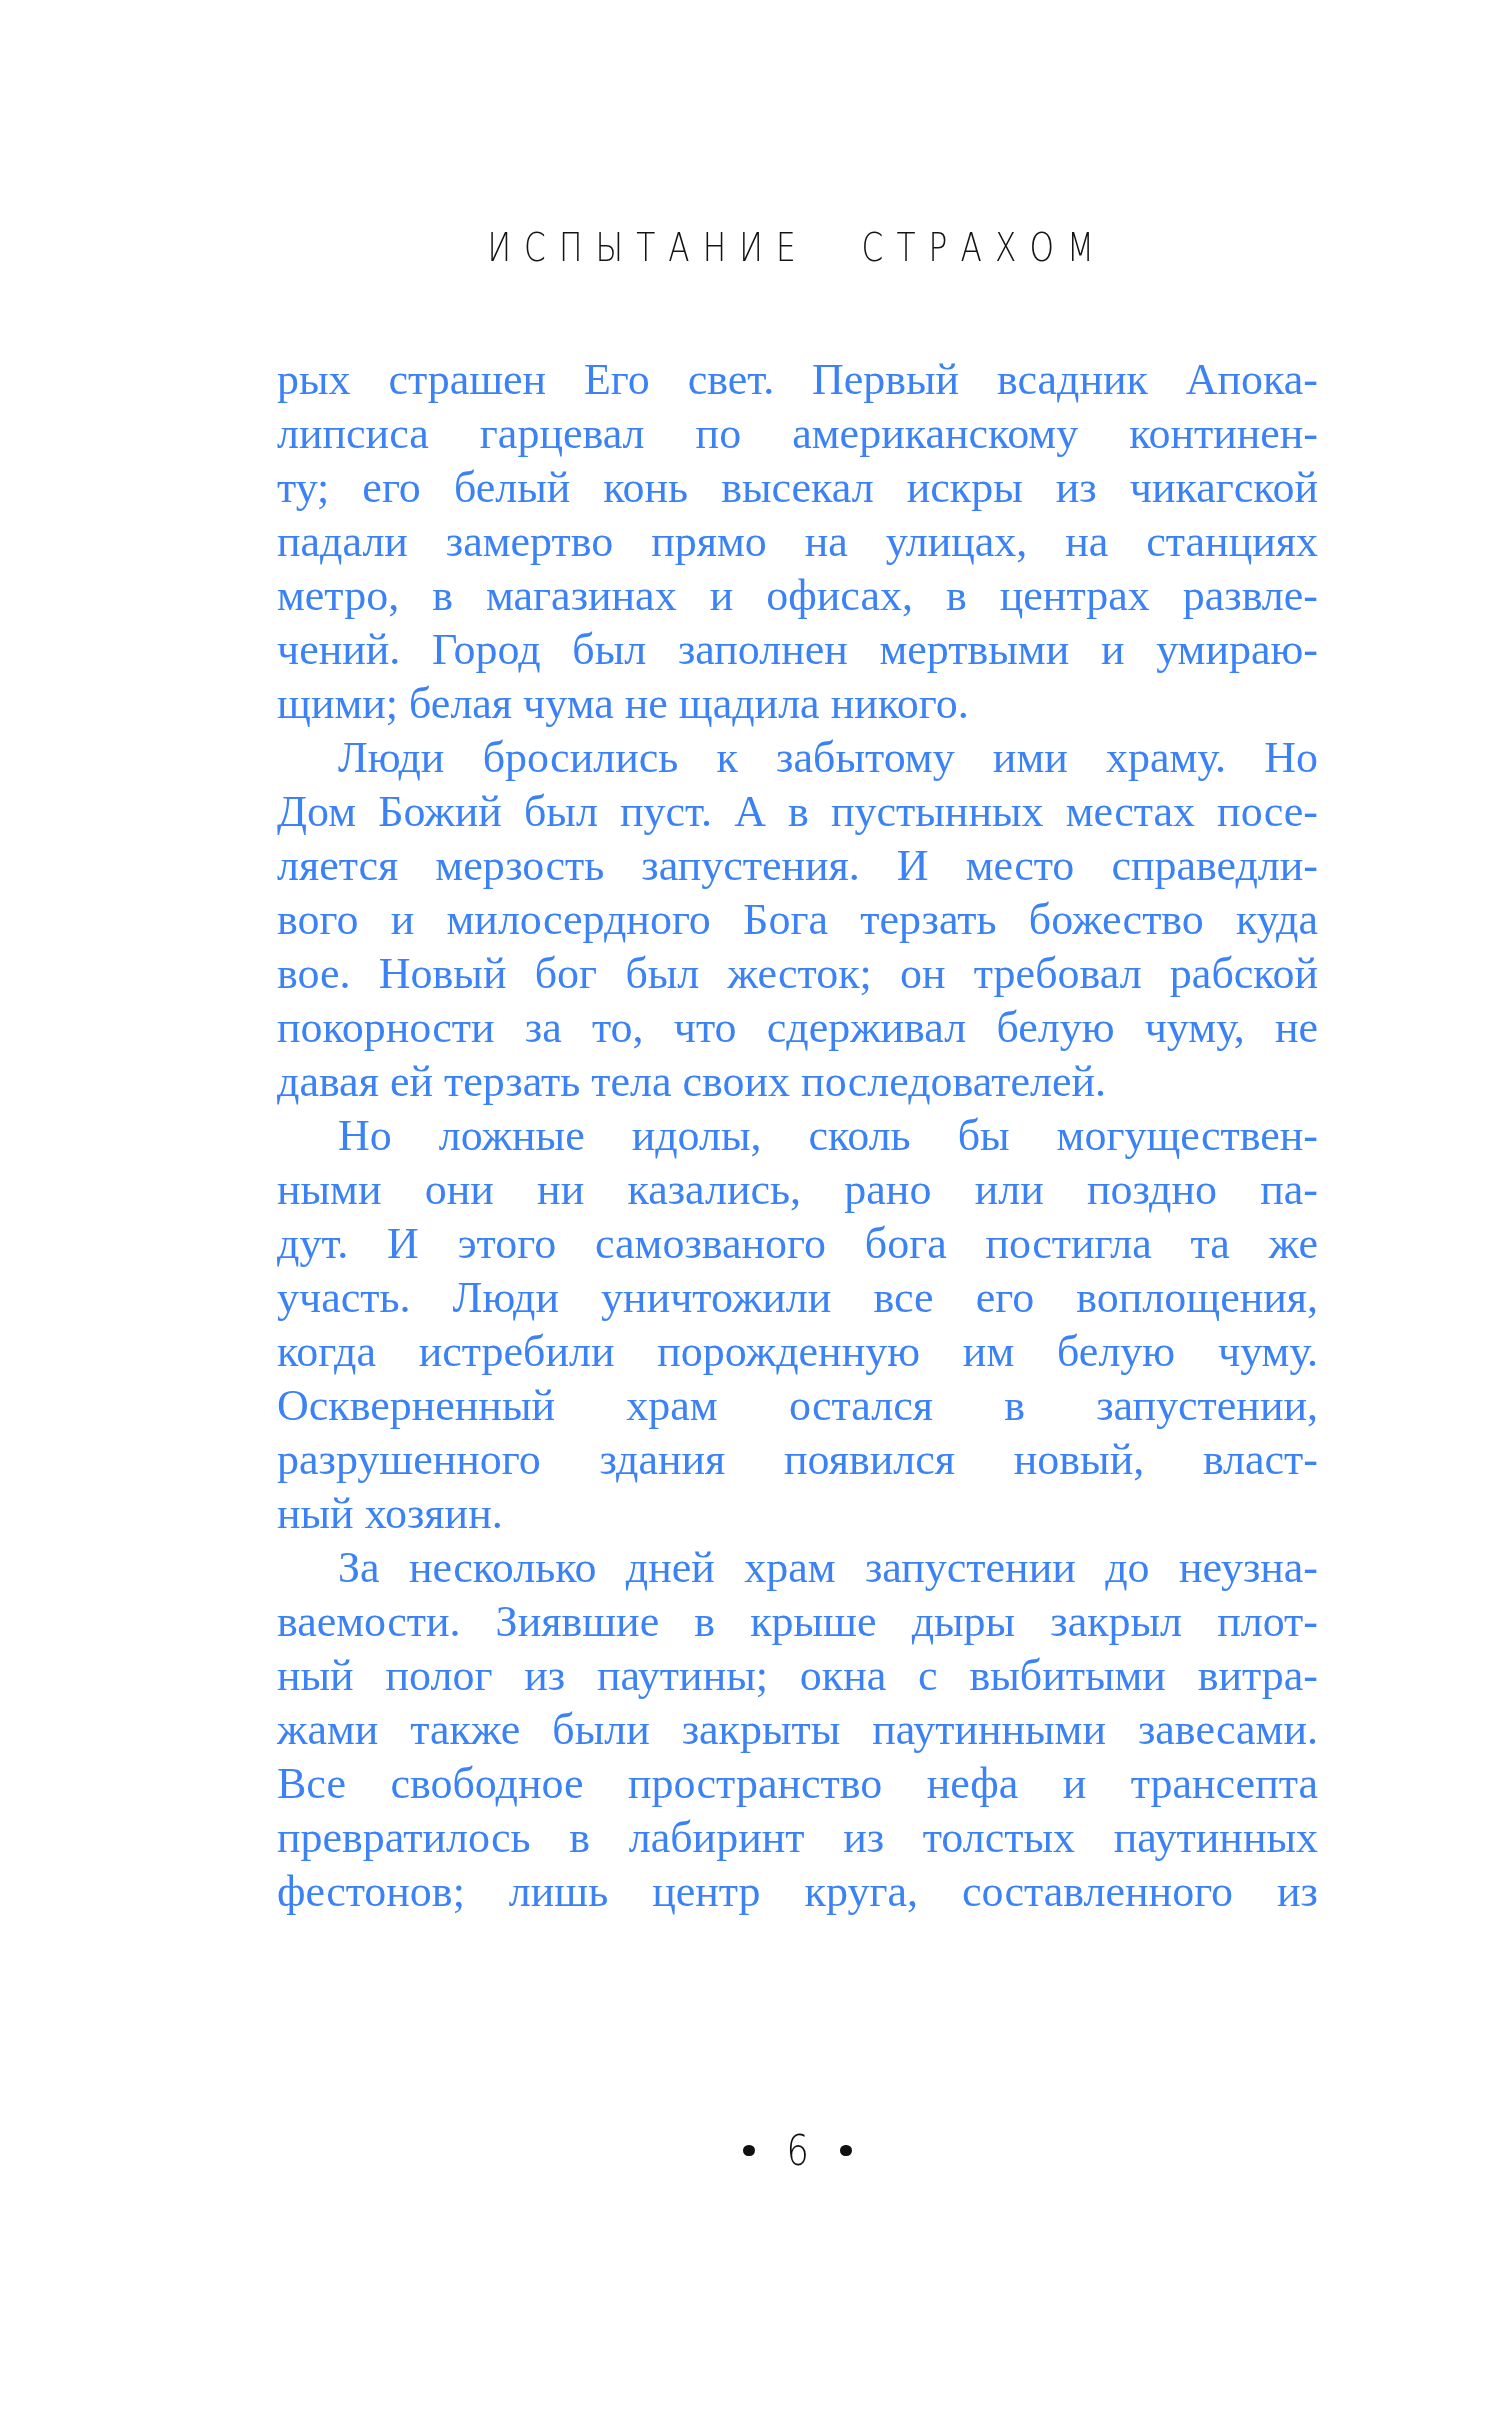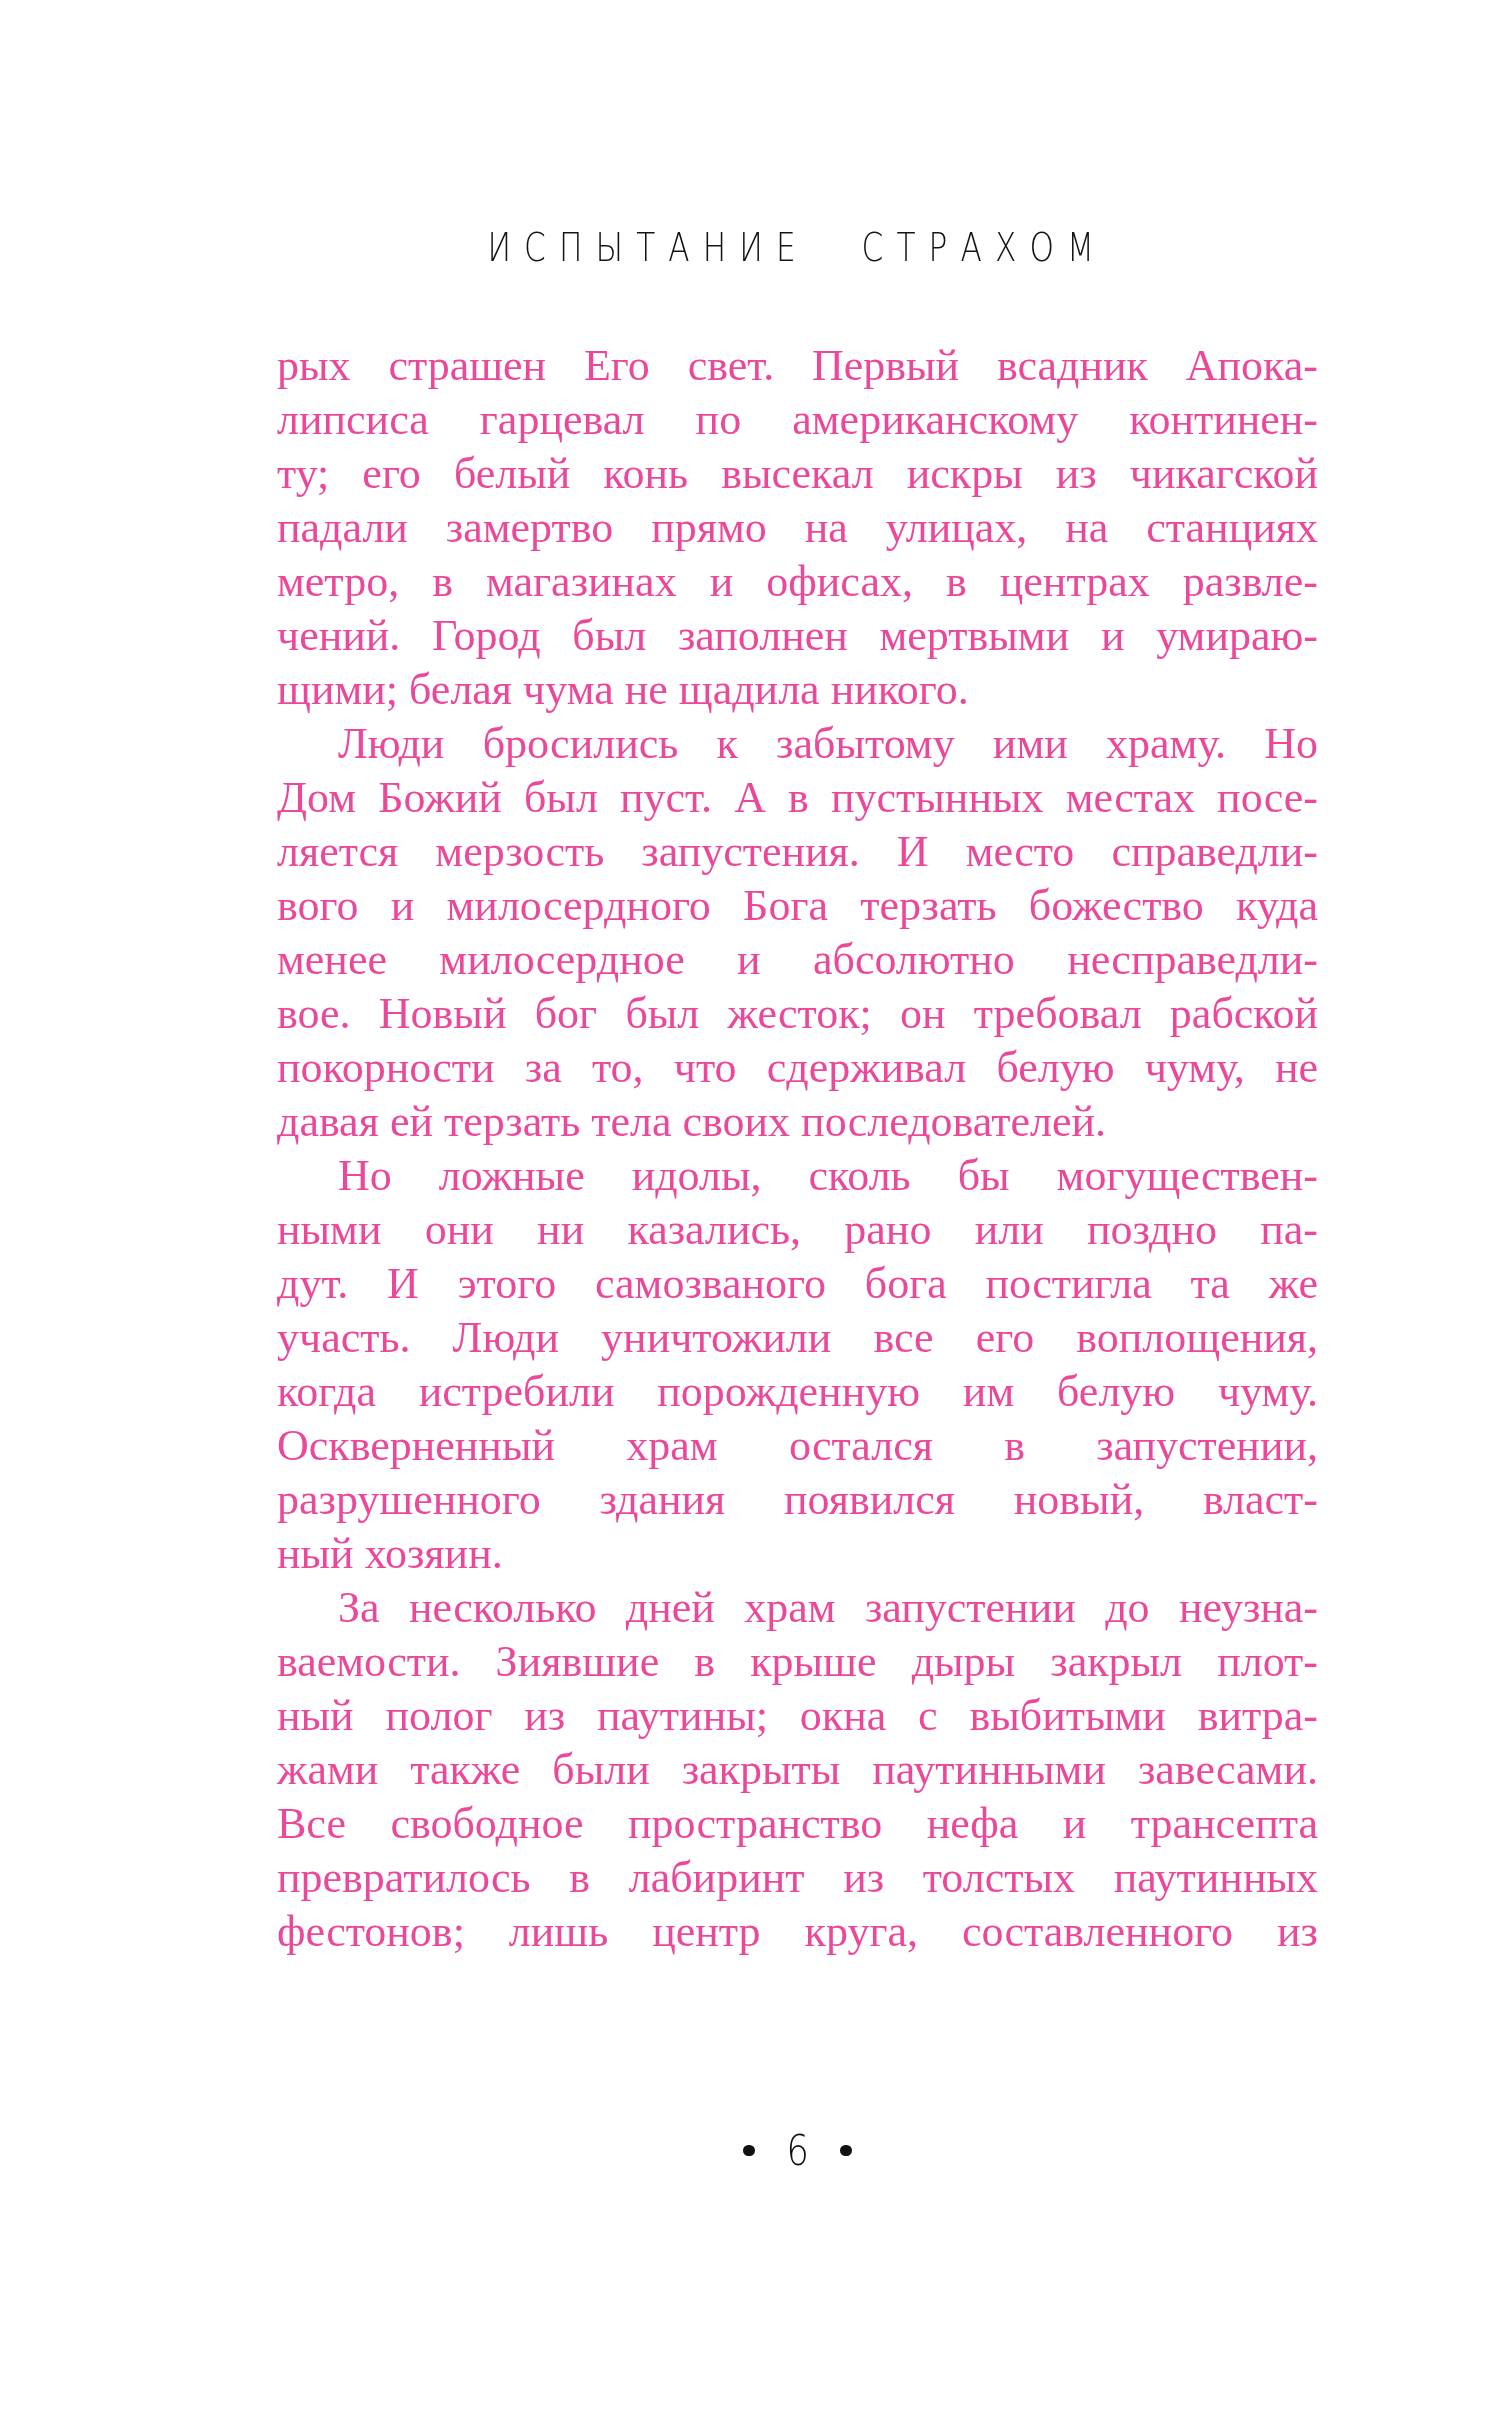"рых страшен Его свет. Первый" .text-block { color: #ec4899 -> #3b82f6; top: 339px -> 353px }
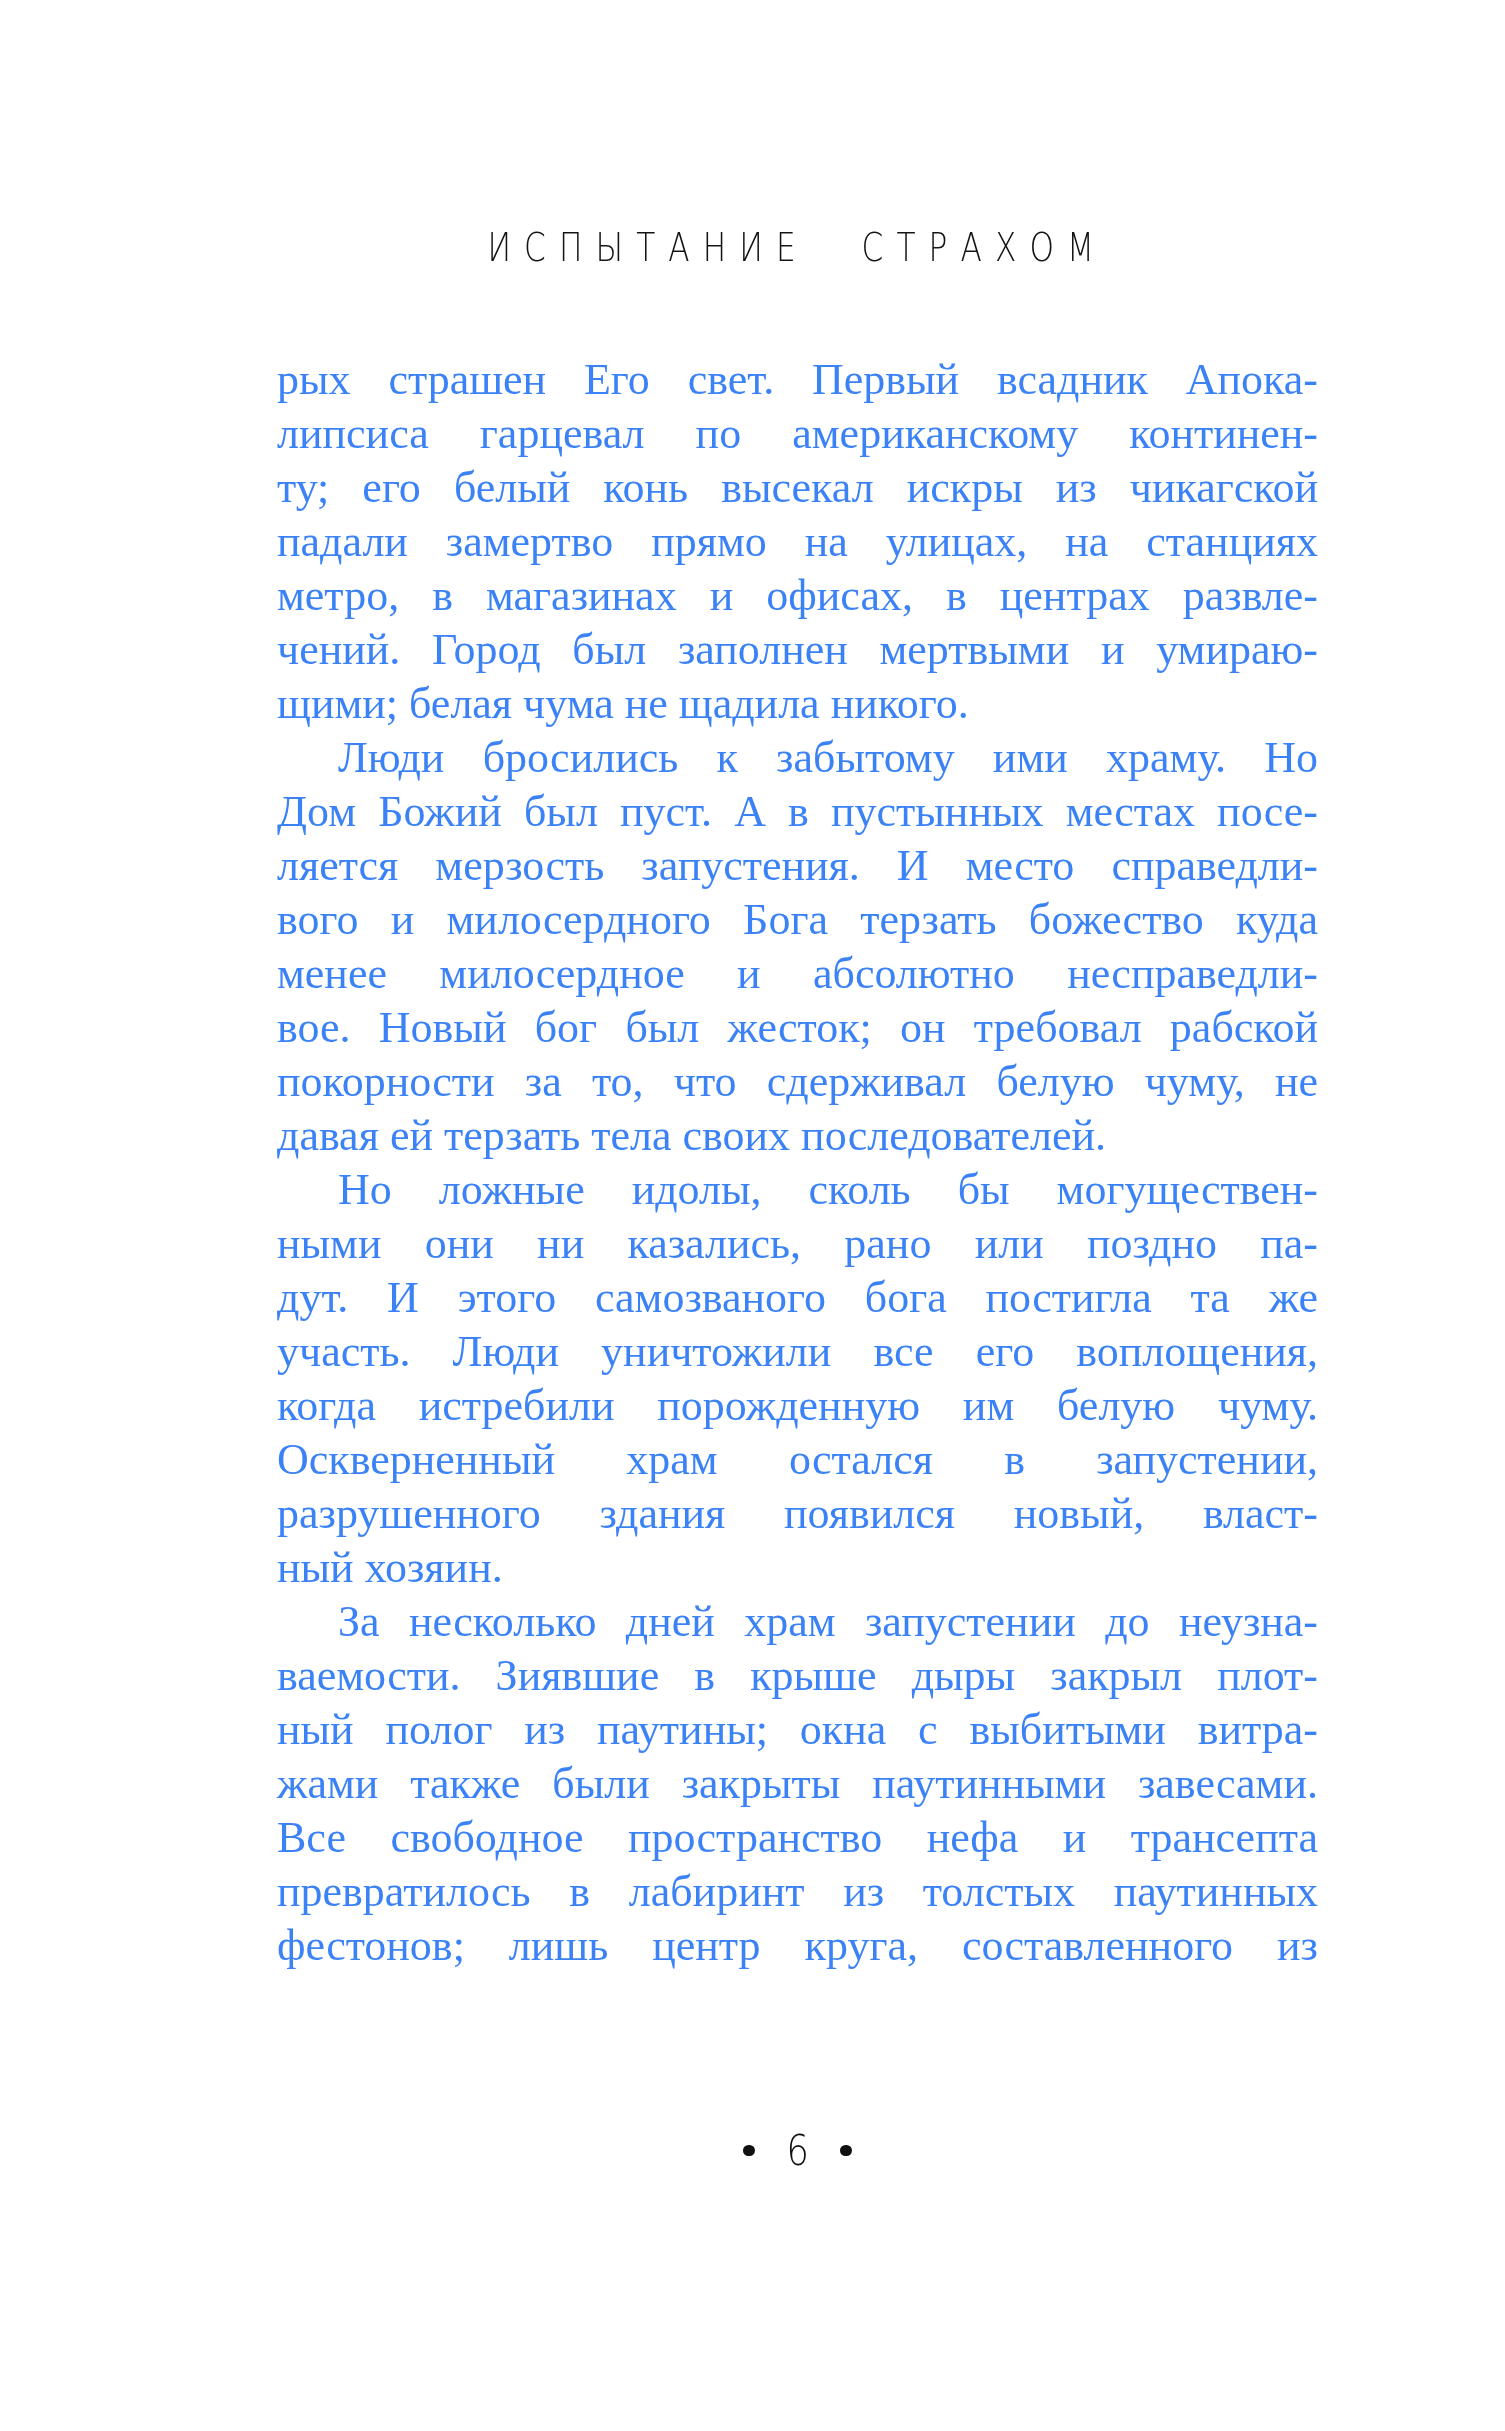"менее милосердное и абсолютно" div.ln { html: <div>менее милосердное и абсолютно несправедли-</div> -> none }
